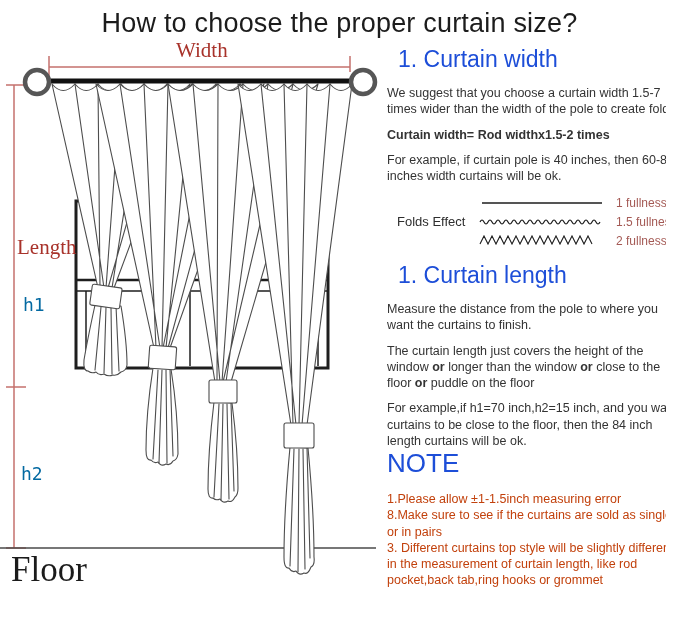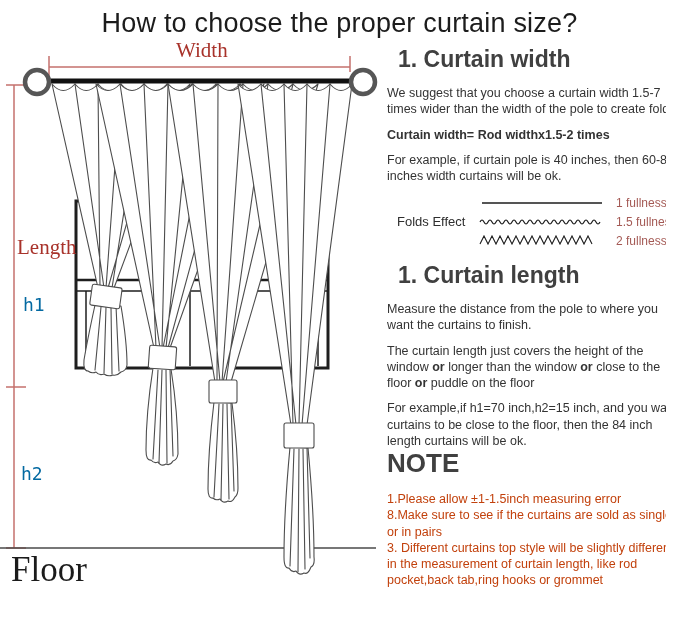"1. Curtain width" .sec h2 { color: #404040 -> #1d4ed8; font-weight: 700 -> 400 }
